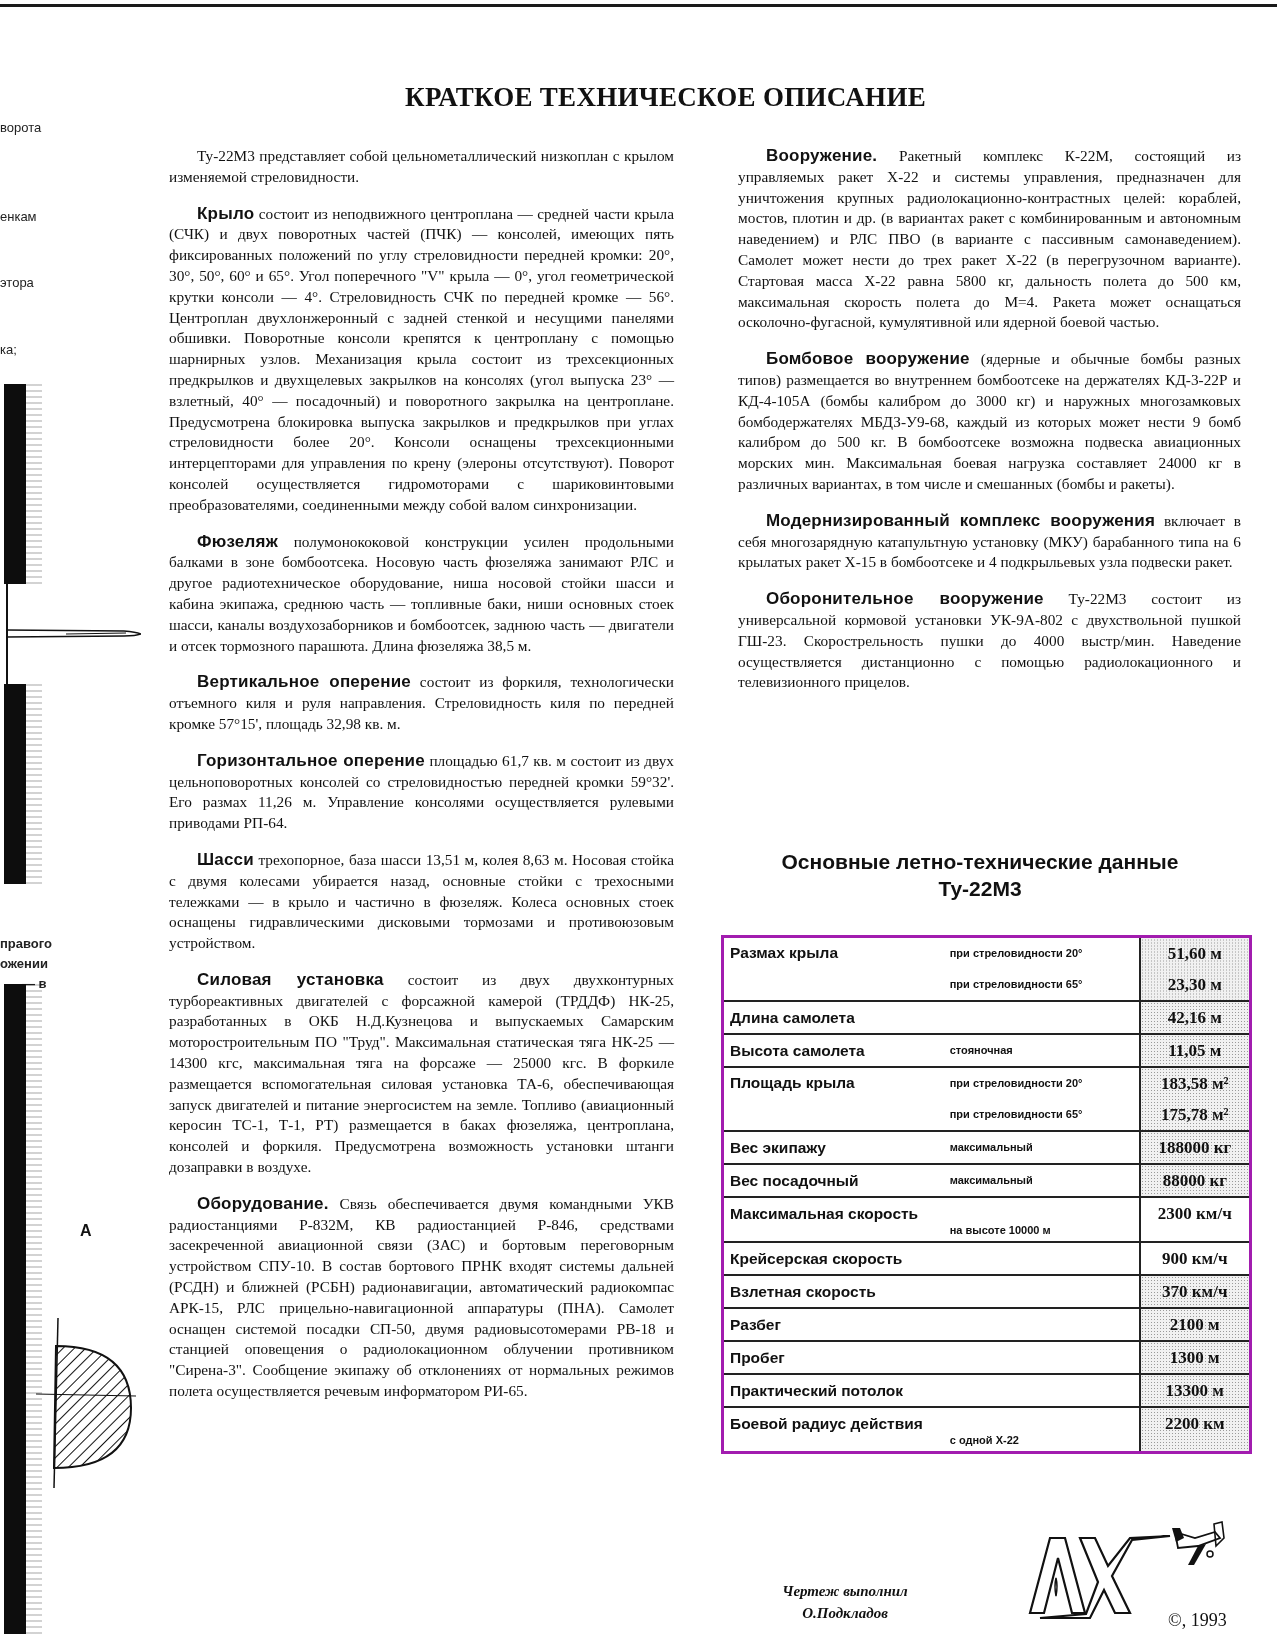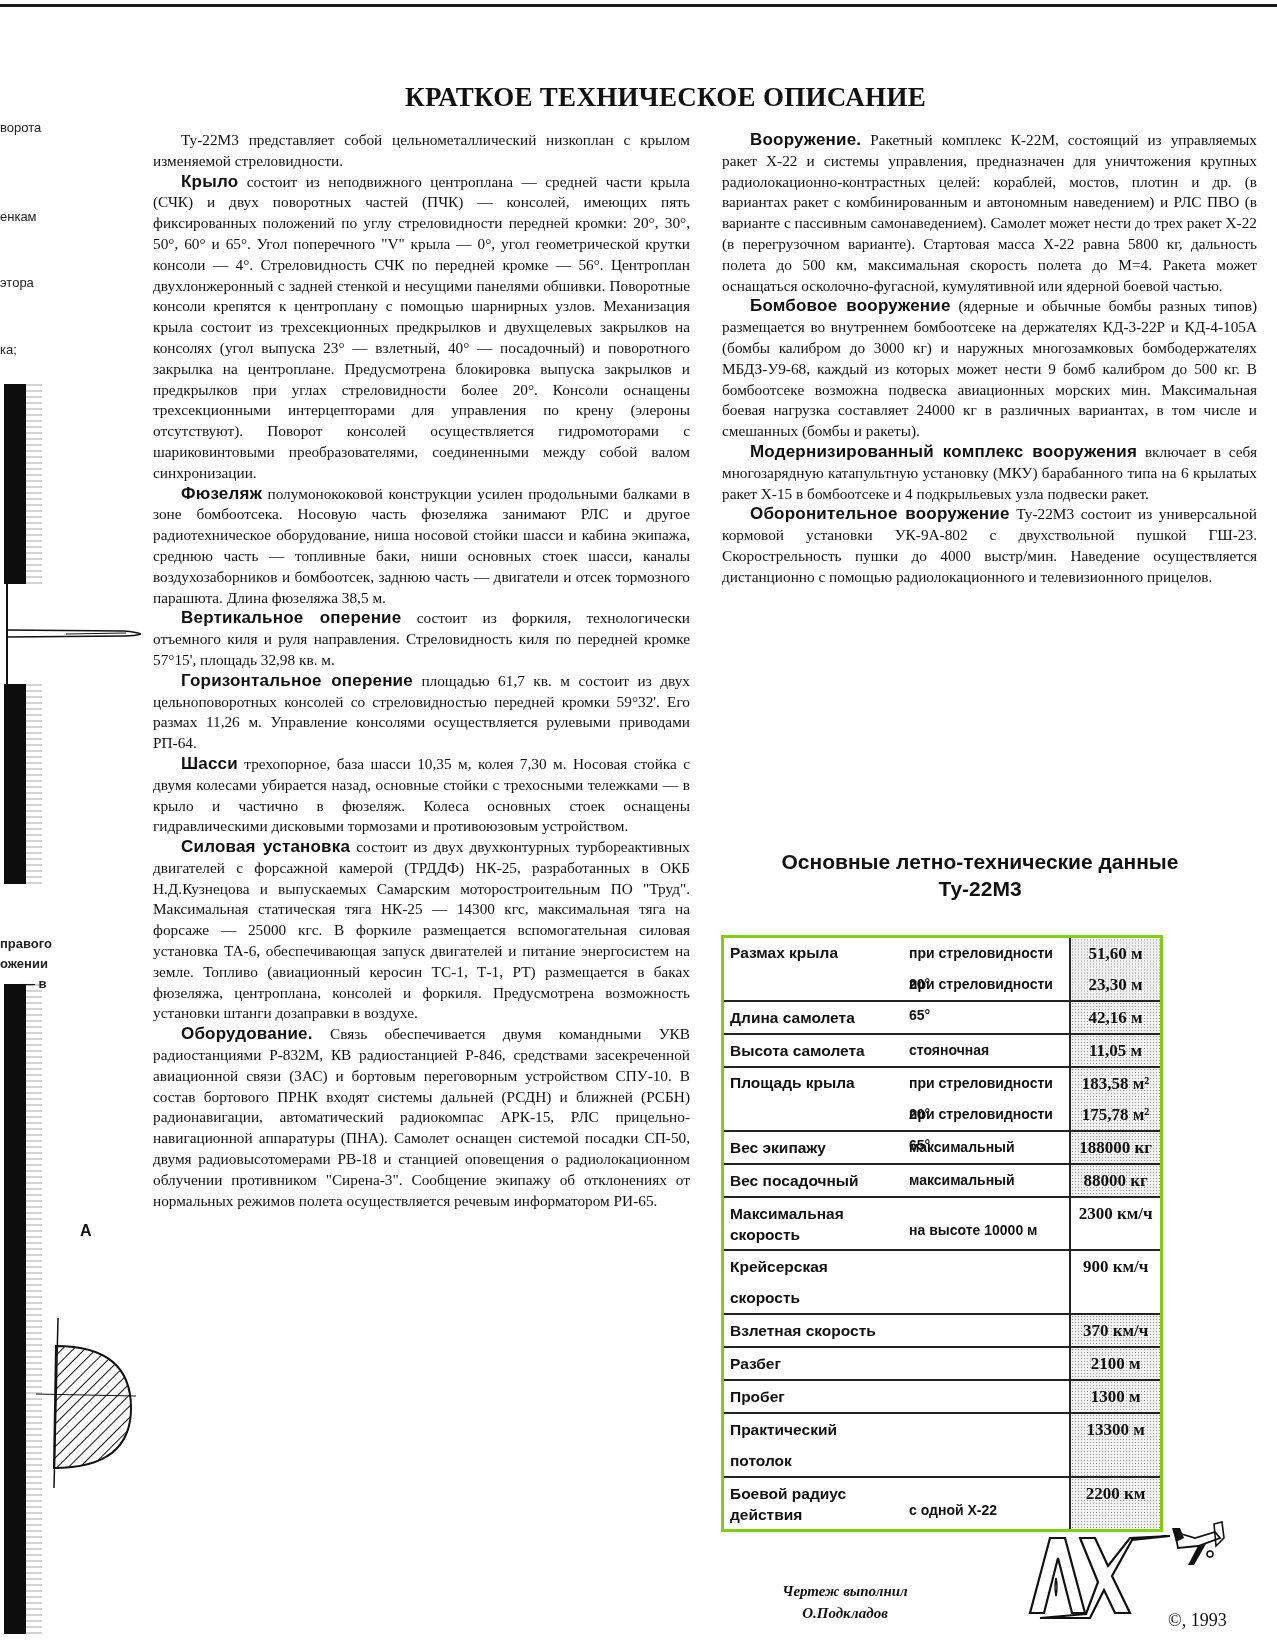"Ту-22М3 представляет собой" .col p { margin: 0 -> 16px }
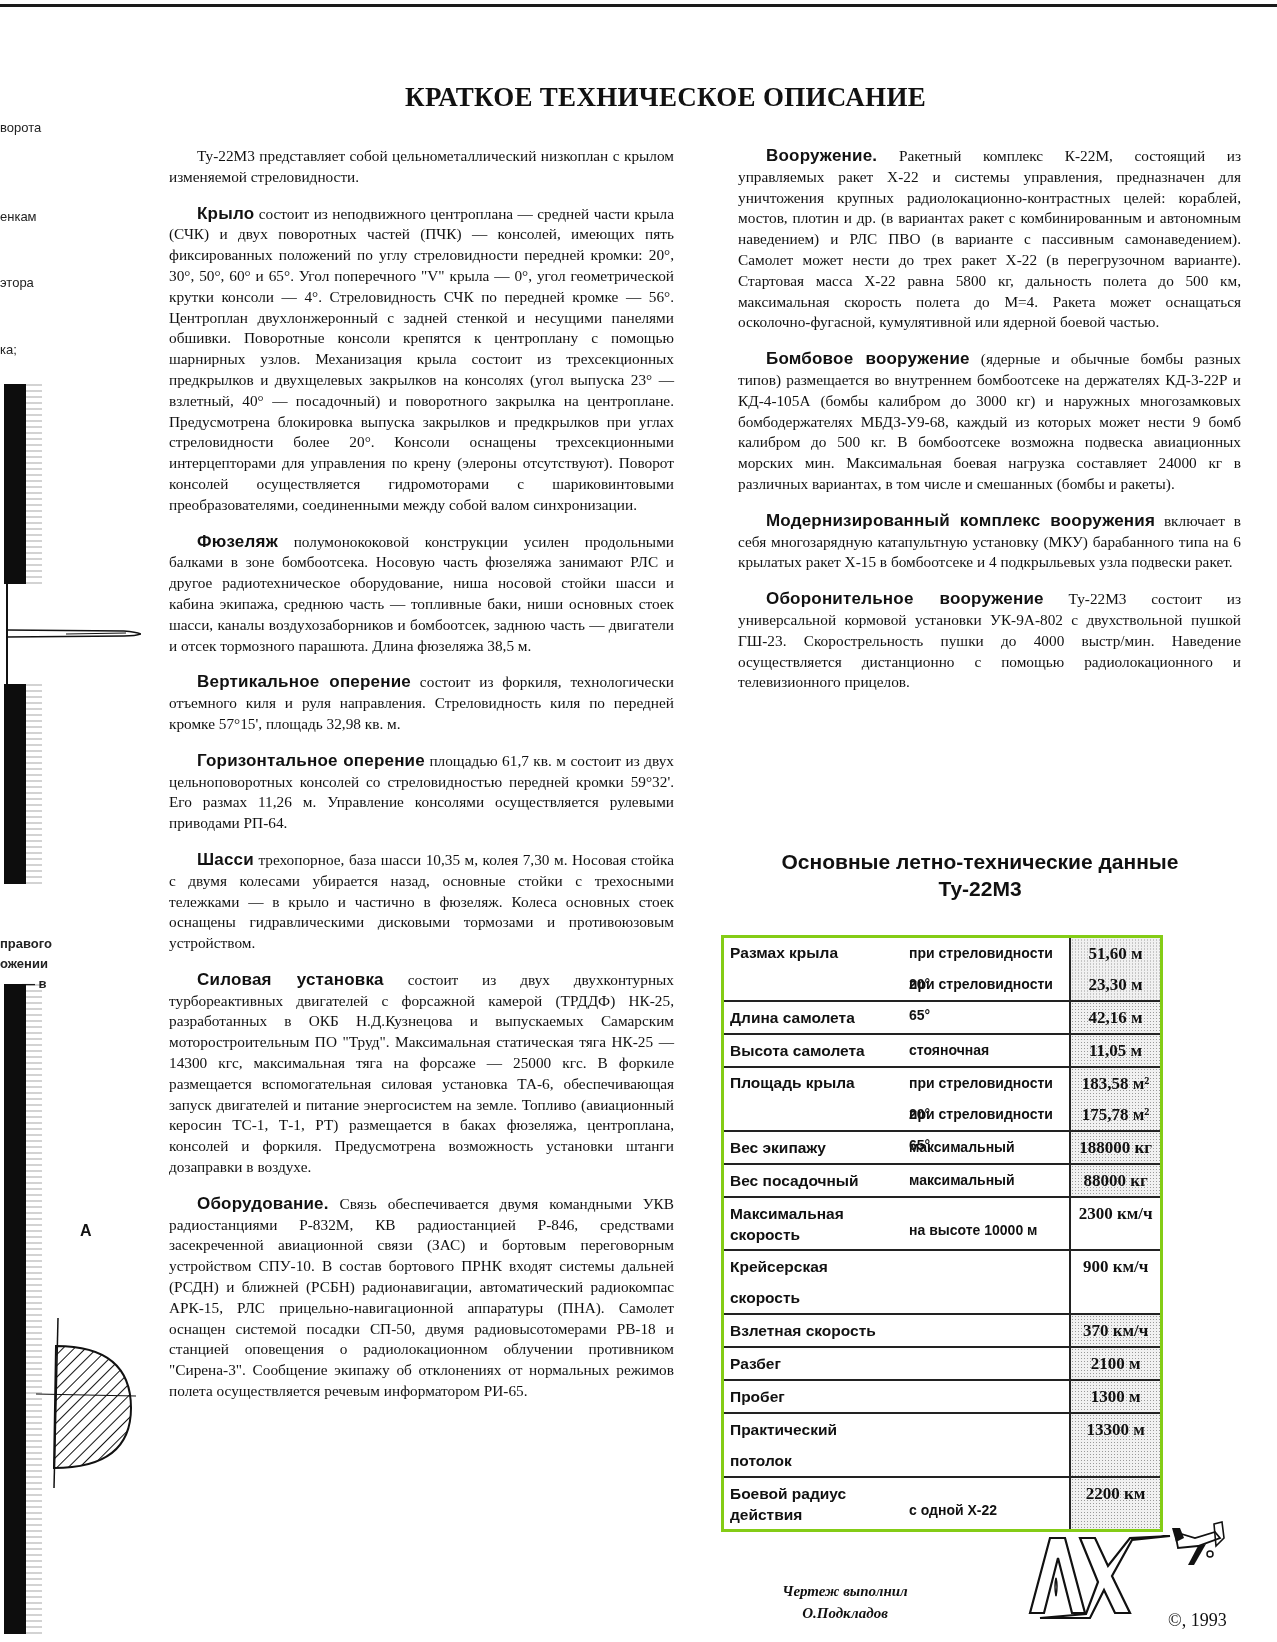"трехопорное, база шасси 10,35 м," span { text: 10,35 м, колея 7,30 -> 13,51 м, колея 8,63 }
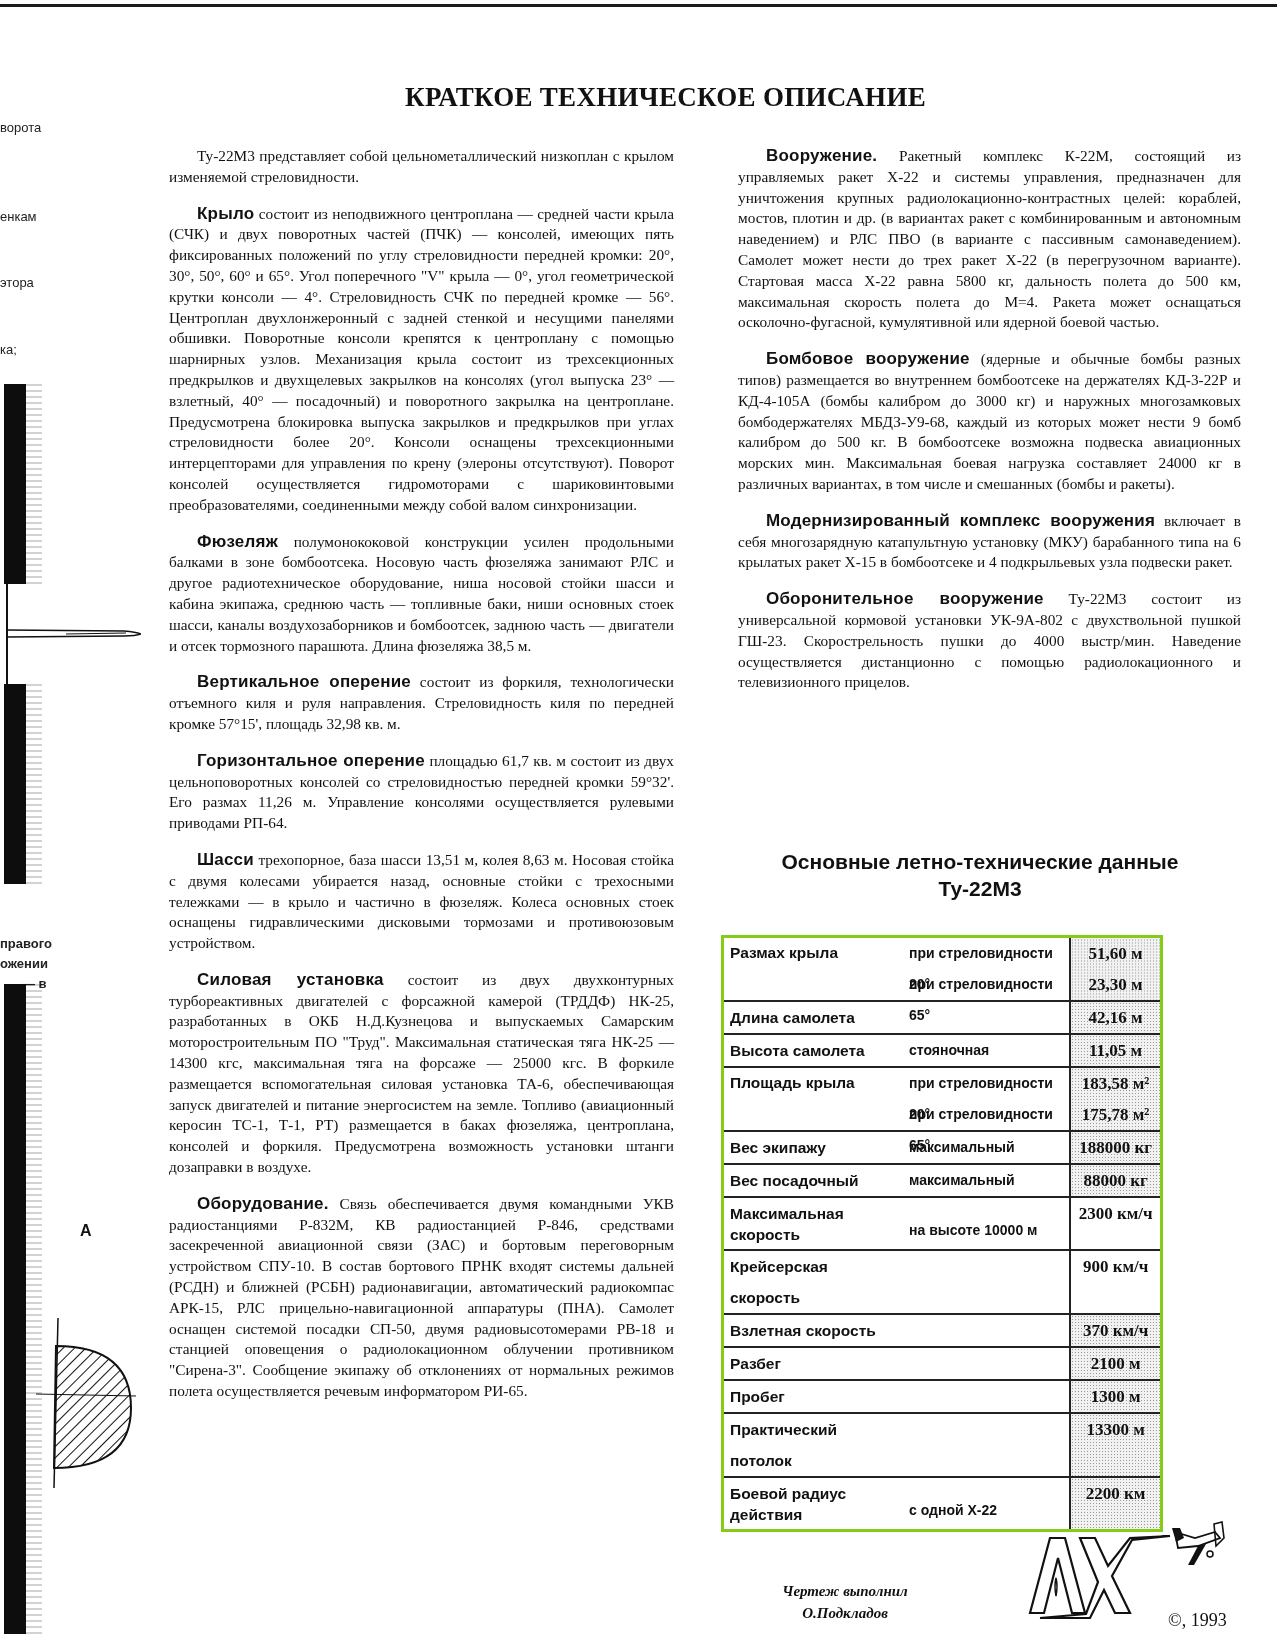"Размах крыла" table.spec { border: 3px solid #84cc16 -> 3px solid #a21caf; width: 442px -> 531px }
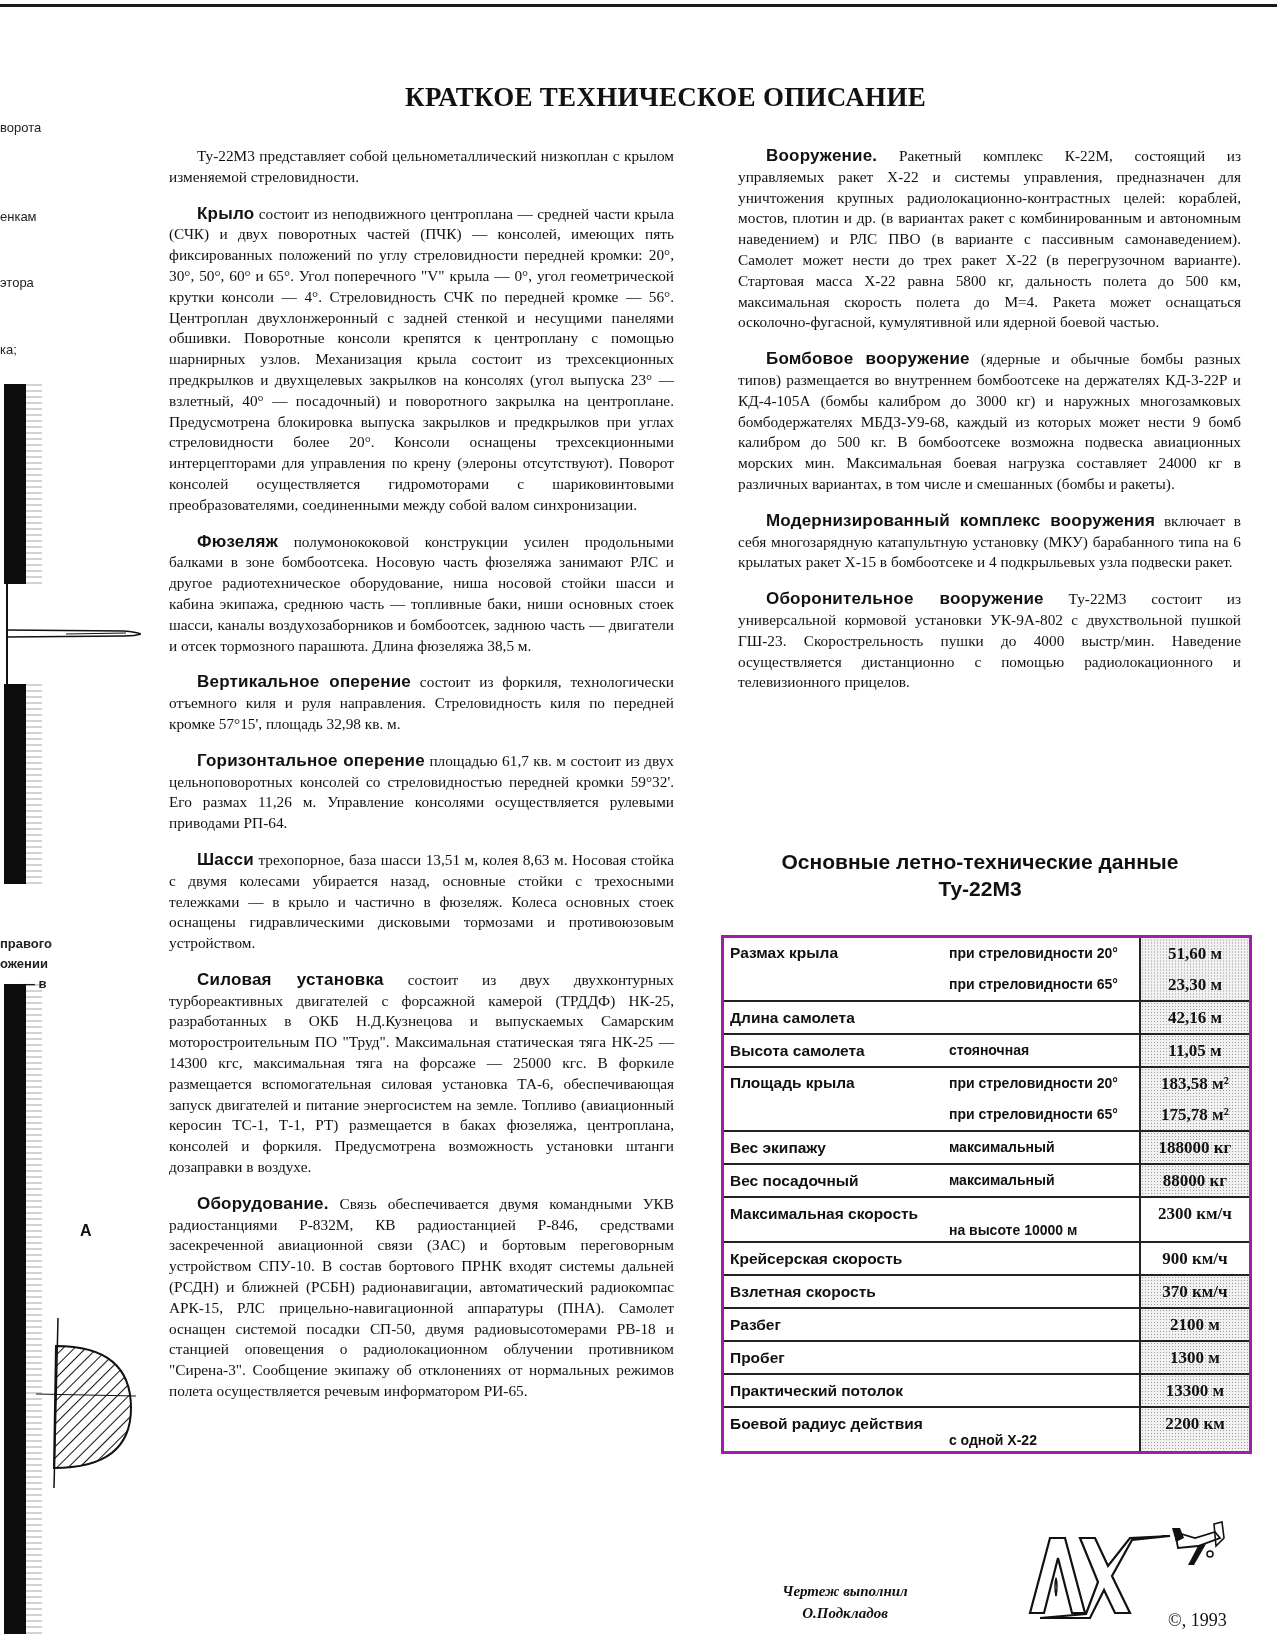"при стреловидности 20°" table.spec td.cond { font-size: 14px -> 11px }
